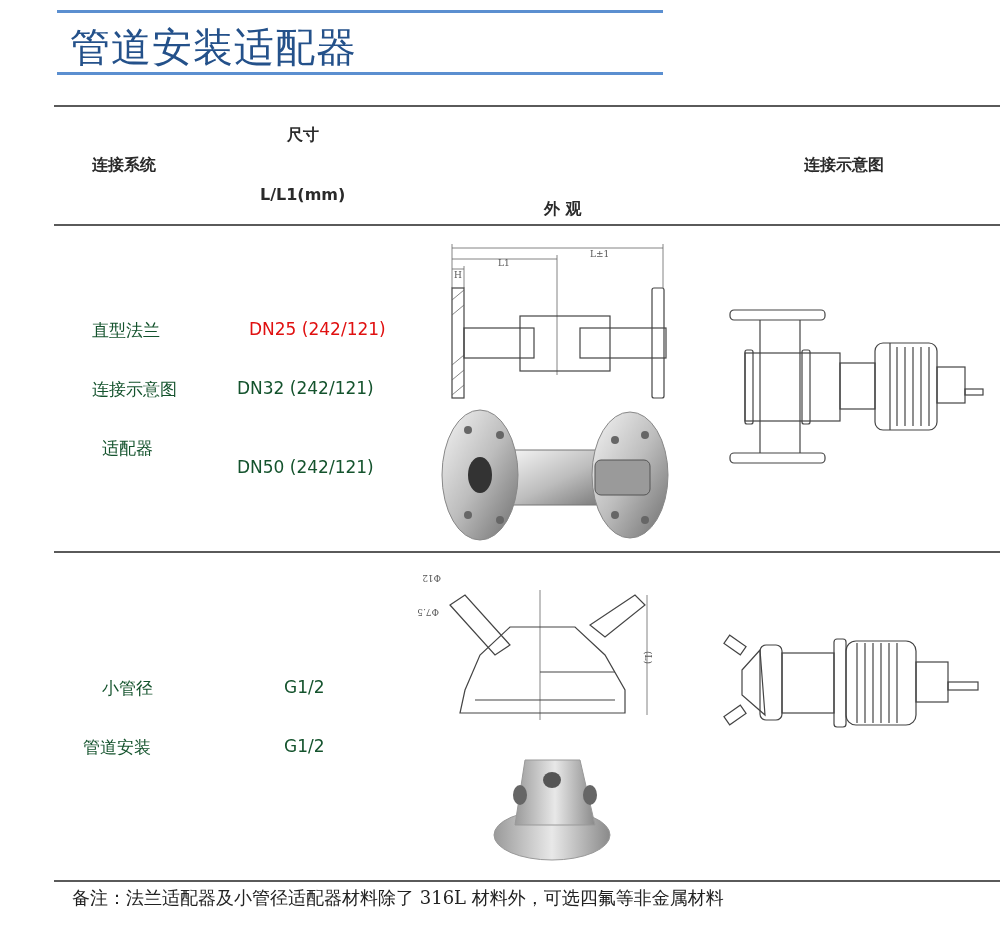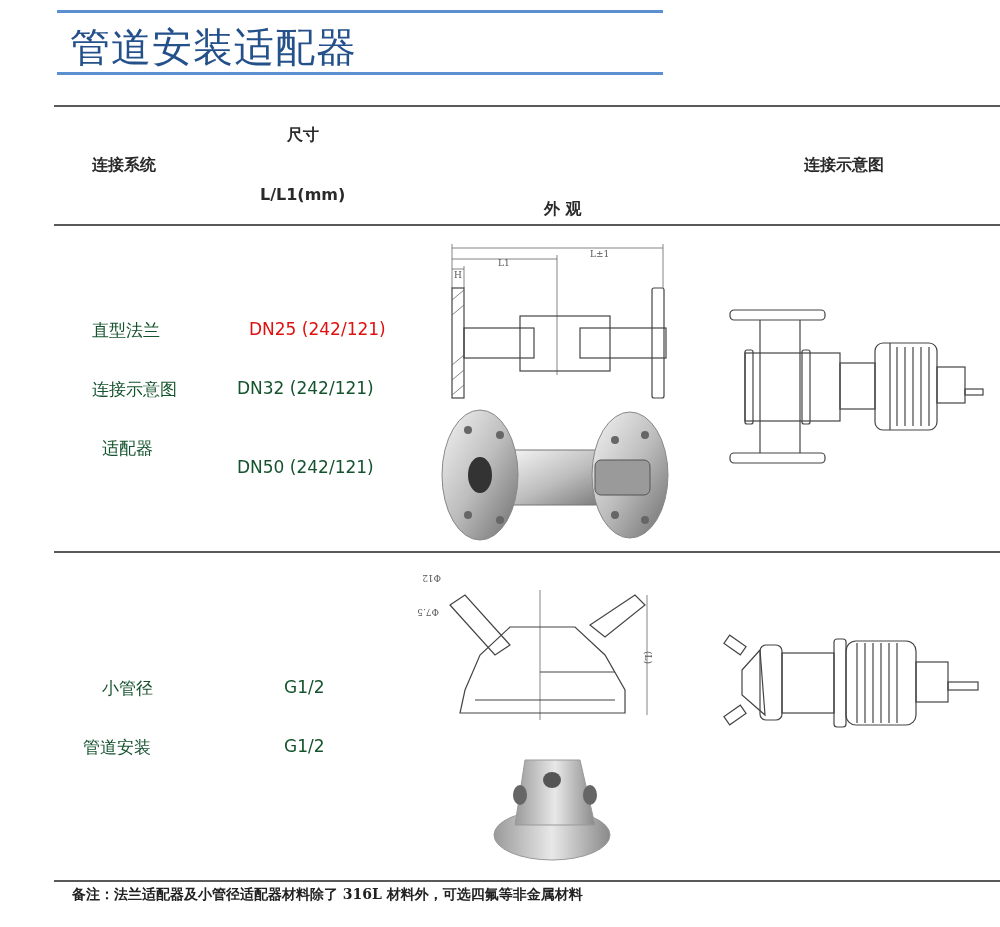"备注：法兰适配器及小管径适配器材料除了 316L 材料外，可选四氟等非金属材料" .note { font-size: 14px -> 18px; font-weight: bold -> none }
